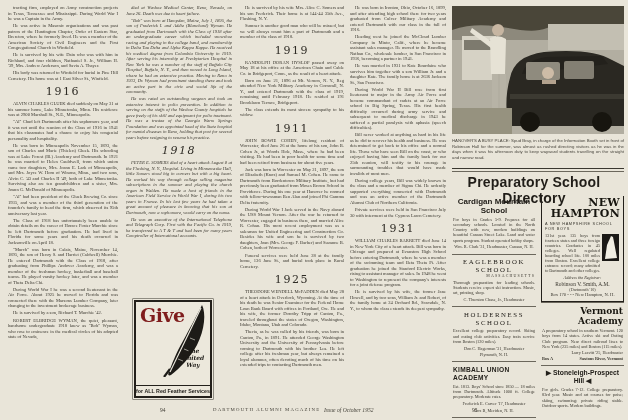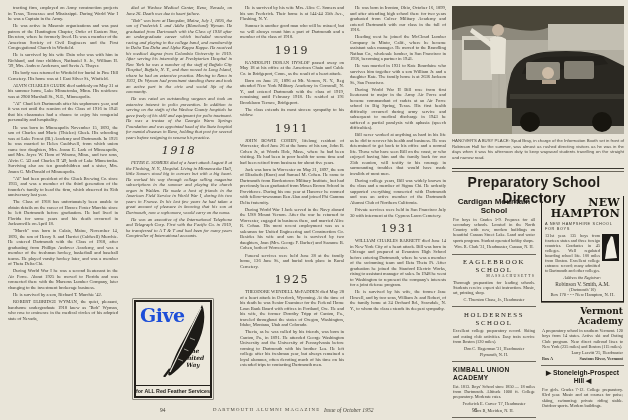"1916" div.blk { html: none -> <div>1916</div> }
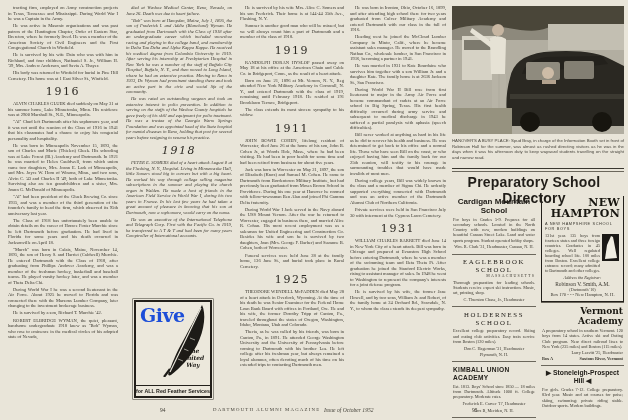"Give" .uw-word { color: #1d4ed8 -> #7f1d1d }
